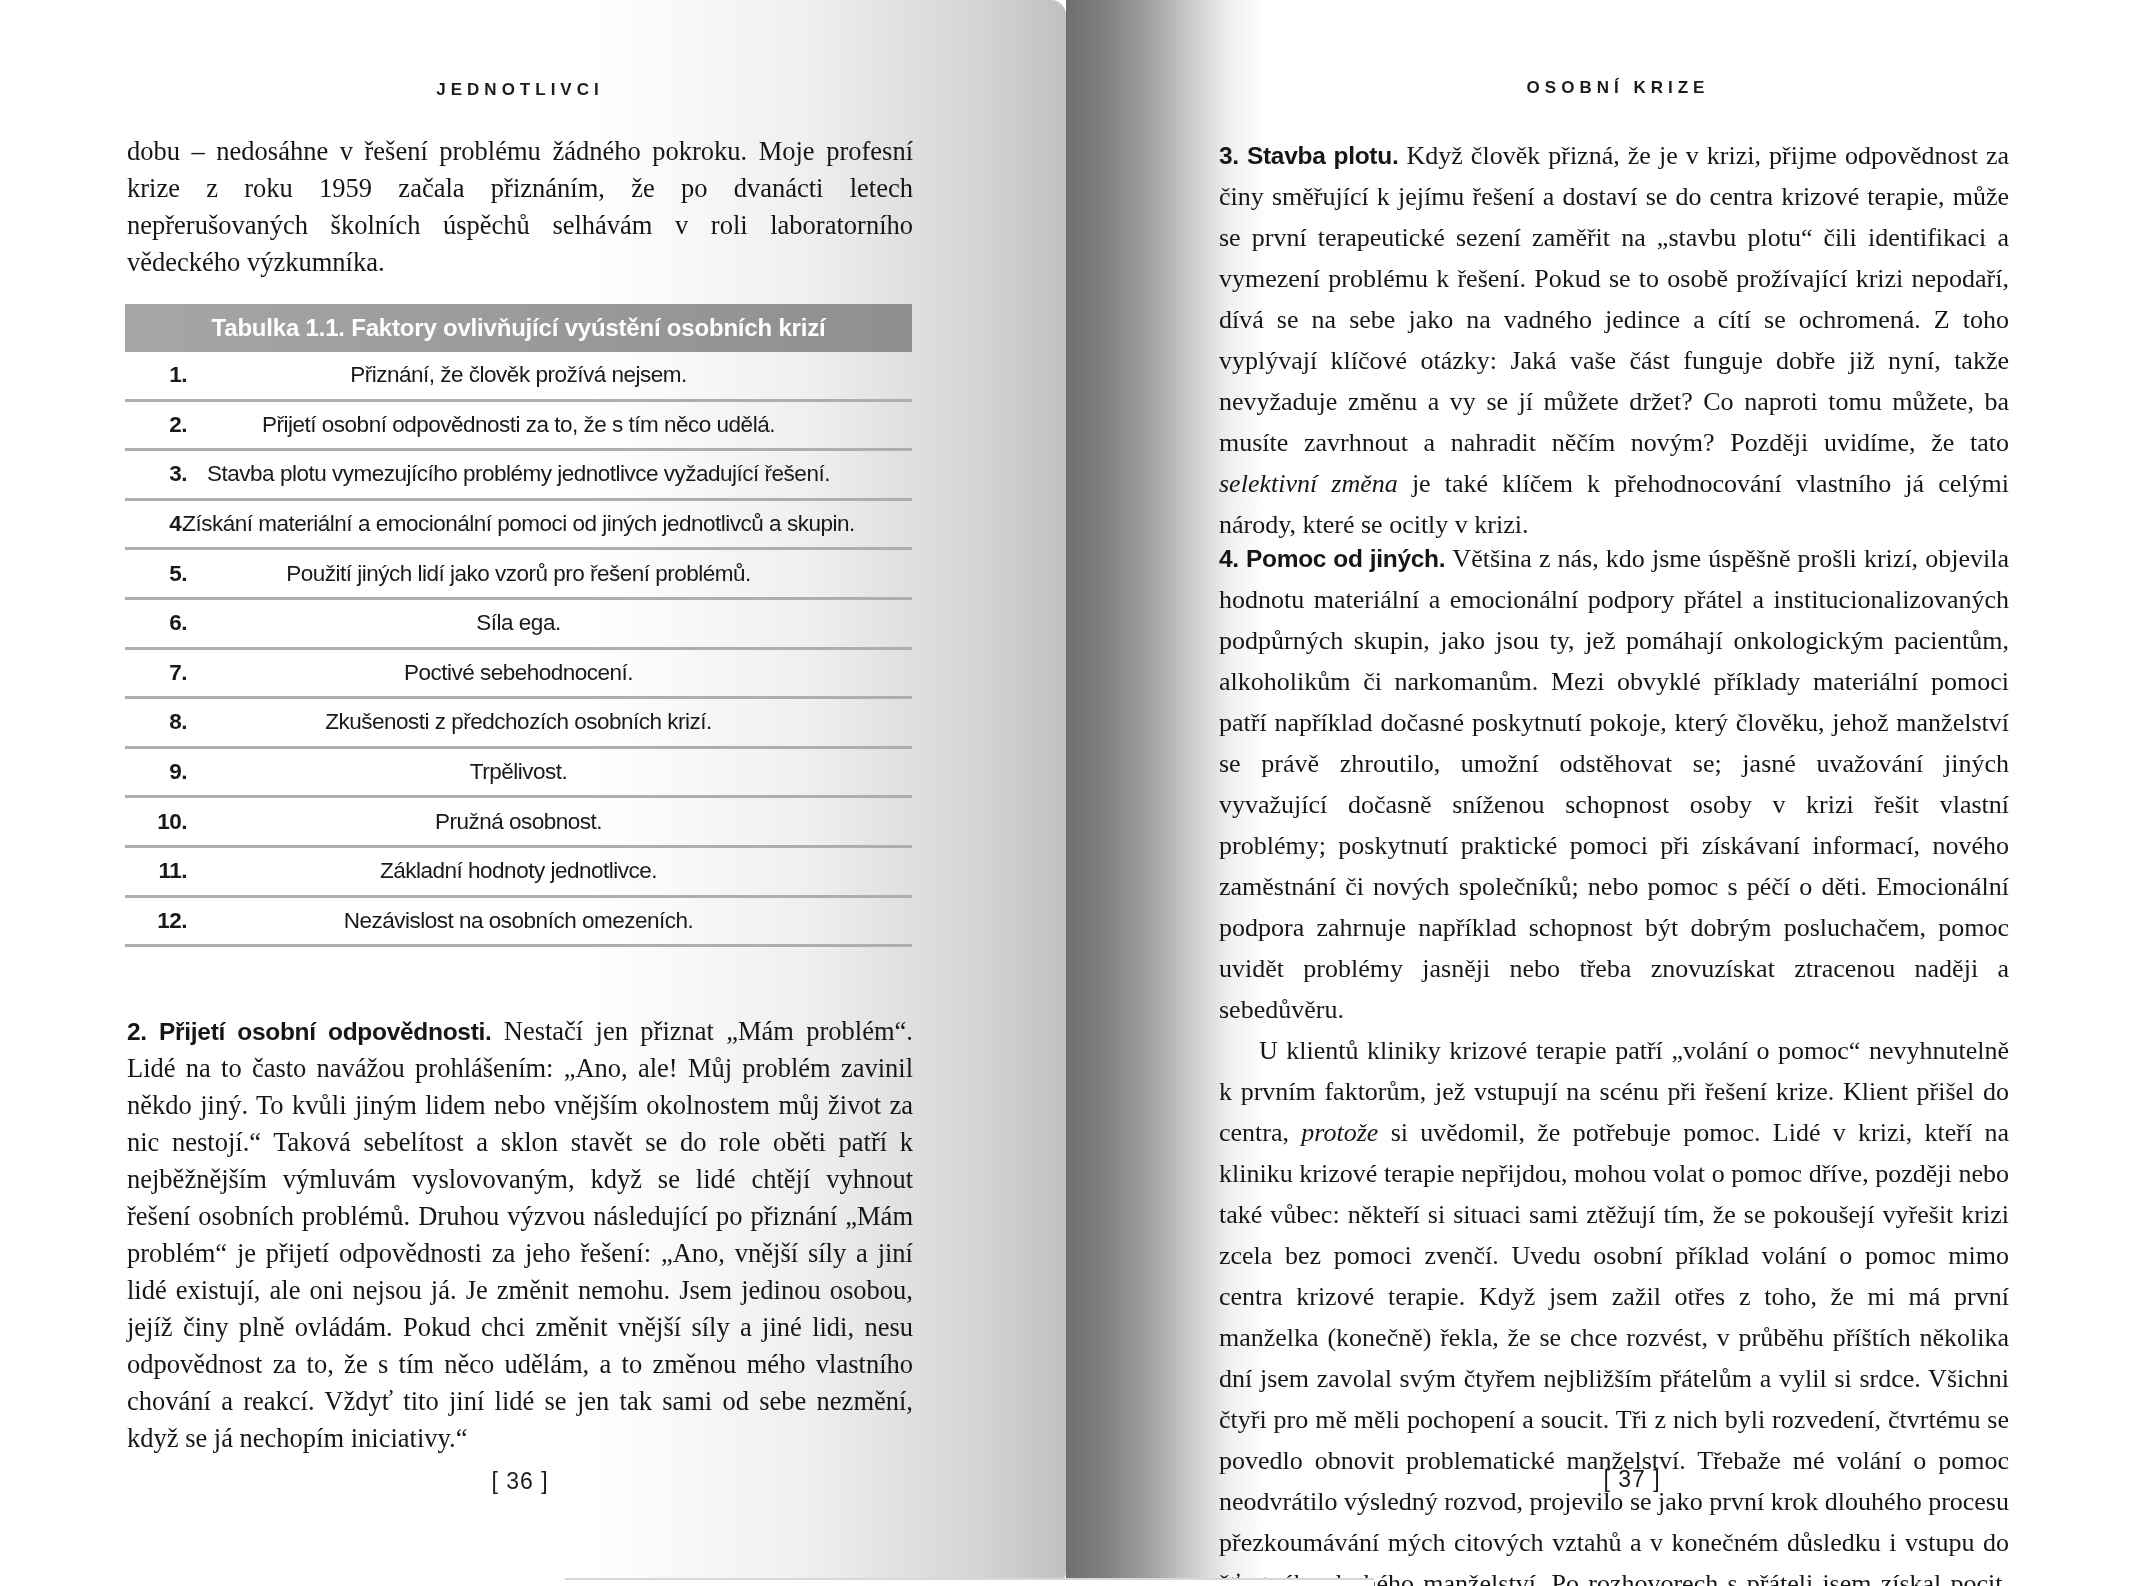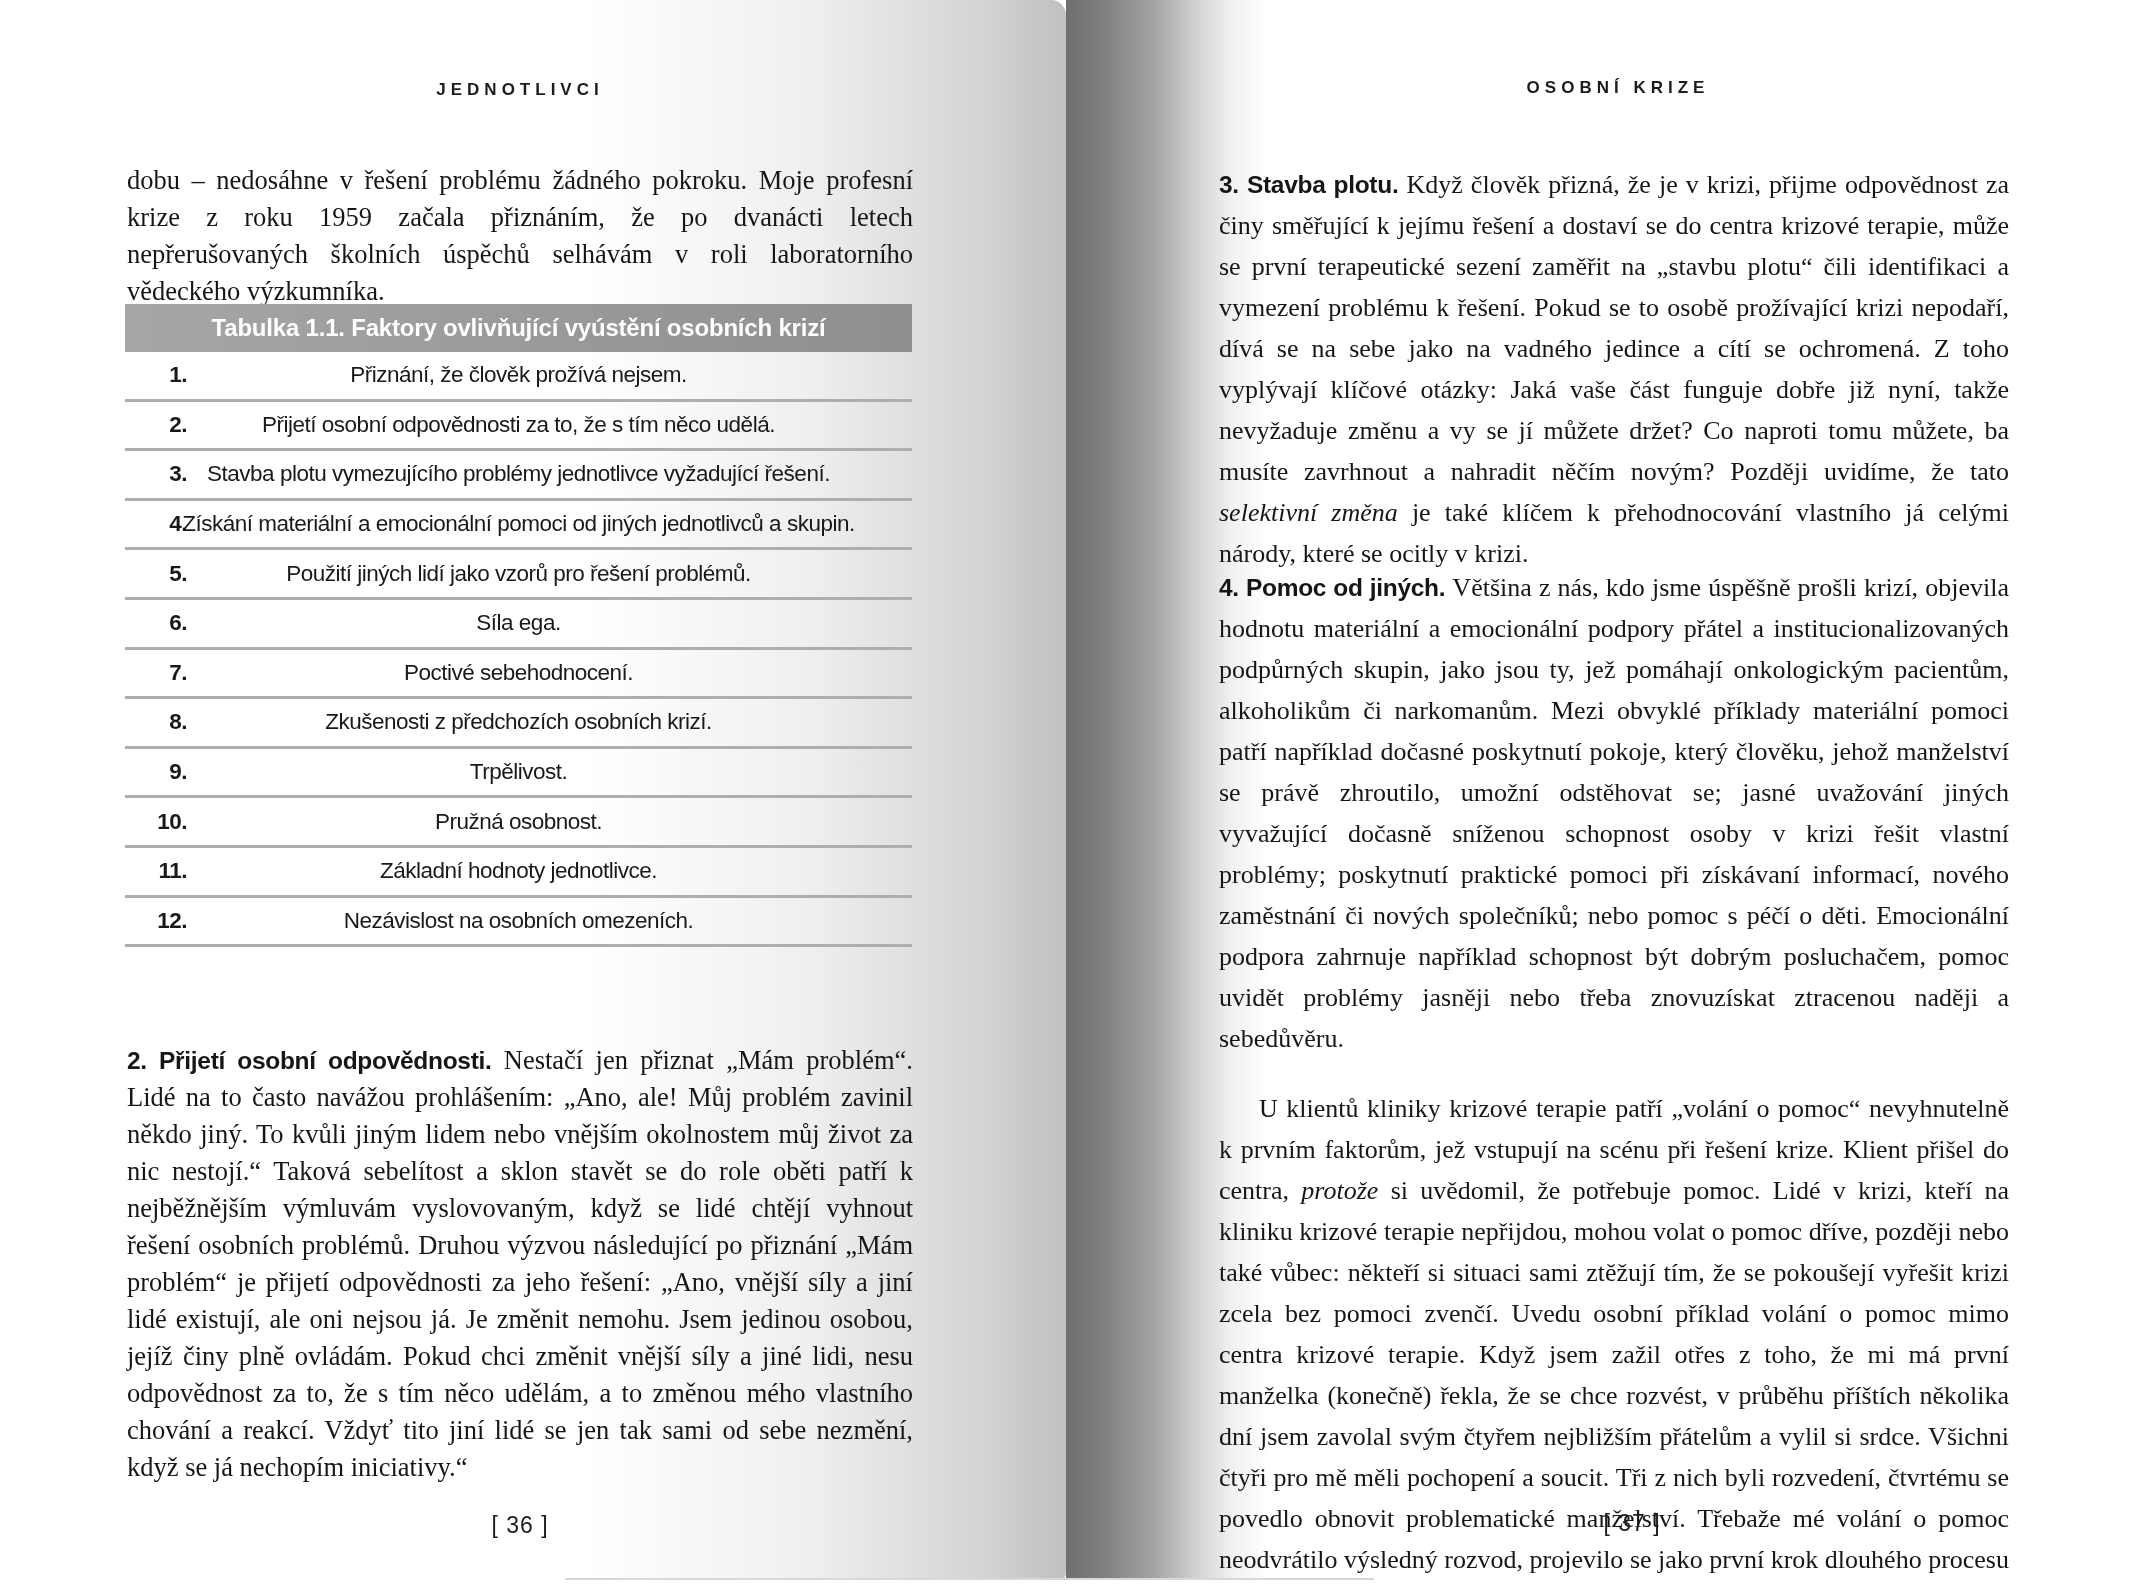"dobu – nedosáhne v řešení" .body-text { margin-top: 29px -> none }
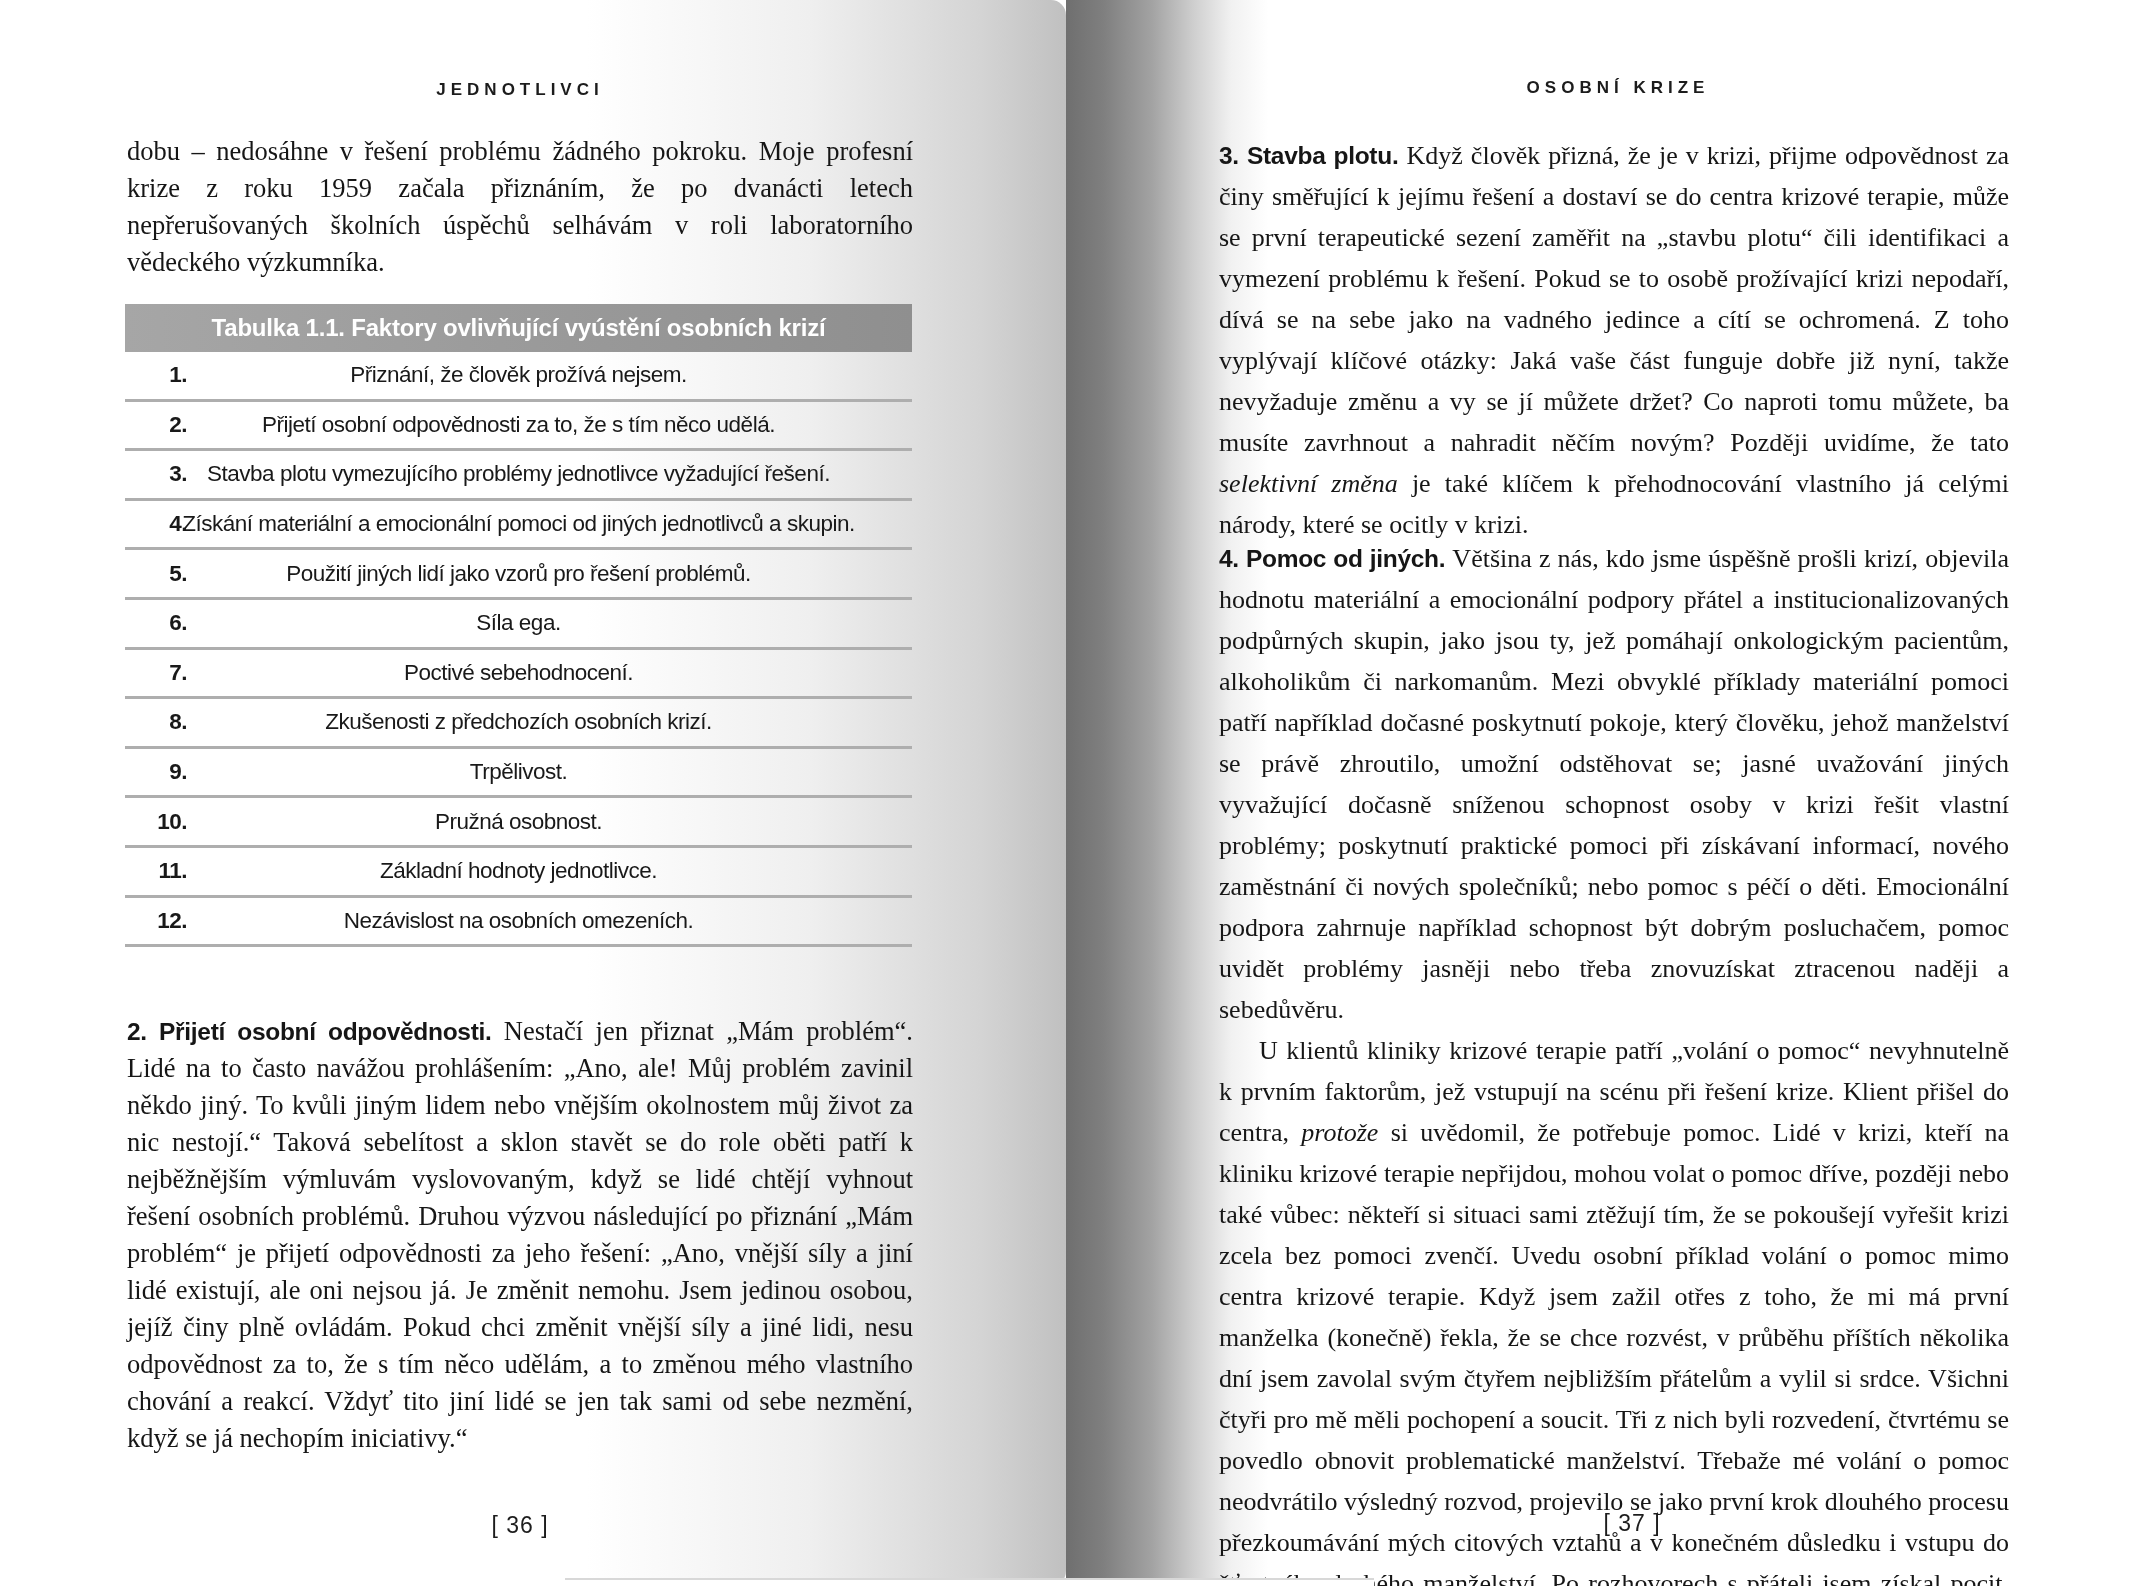"[ 36 ]" .pagenum { margin-top: 44px -> none }
